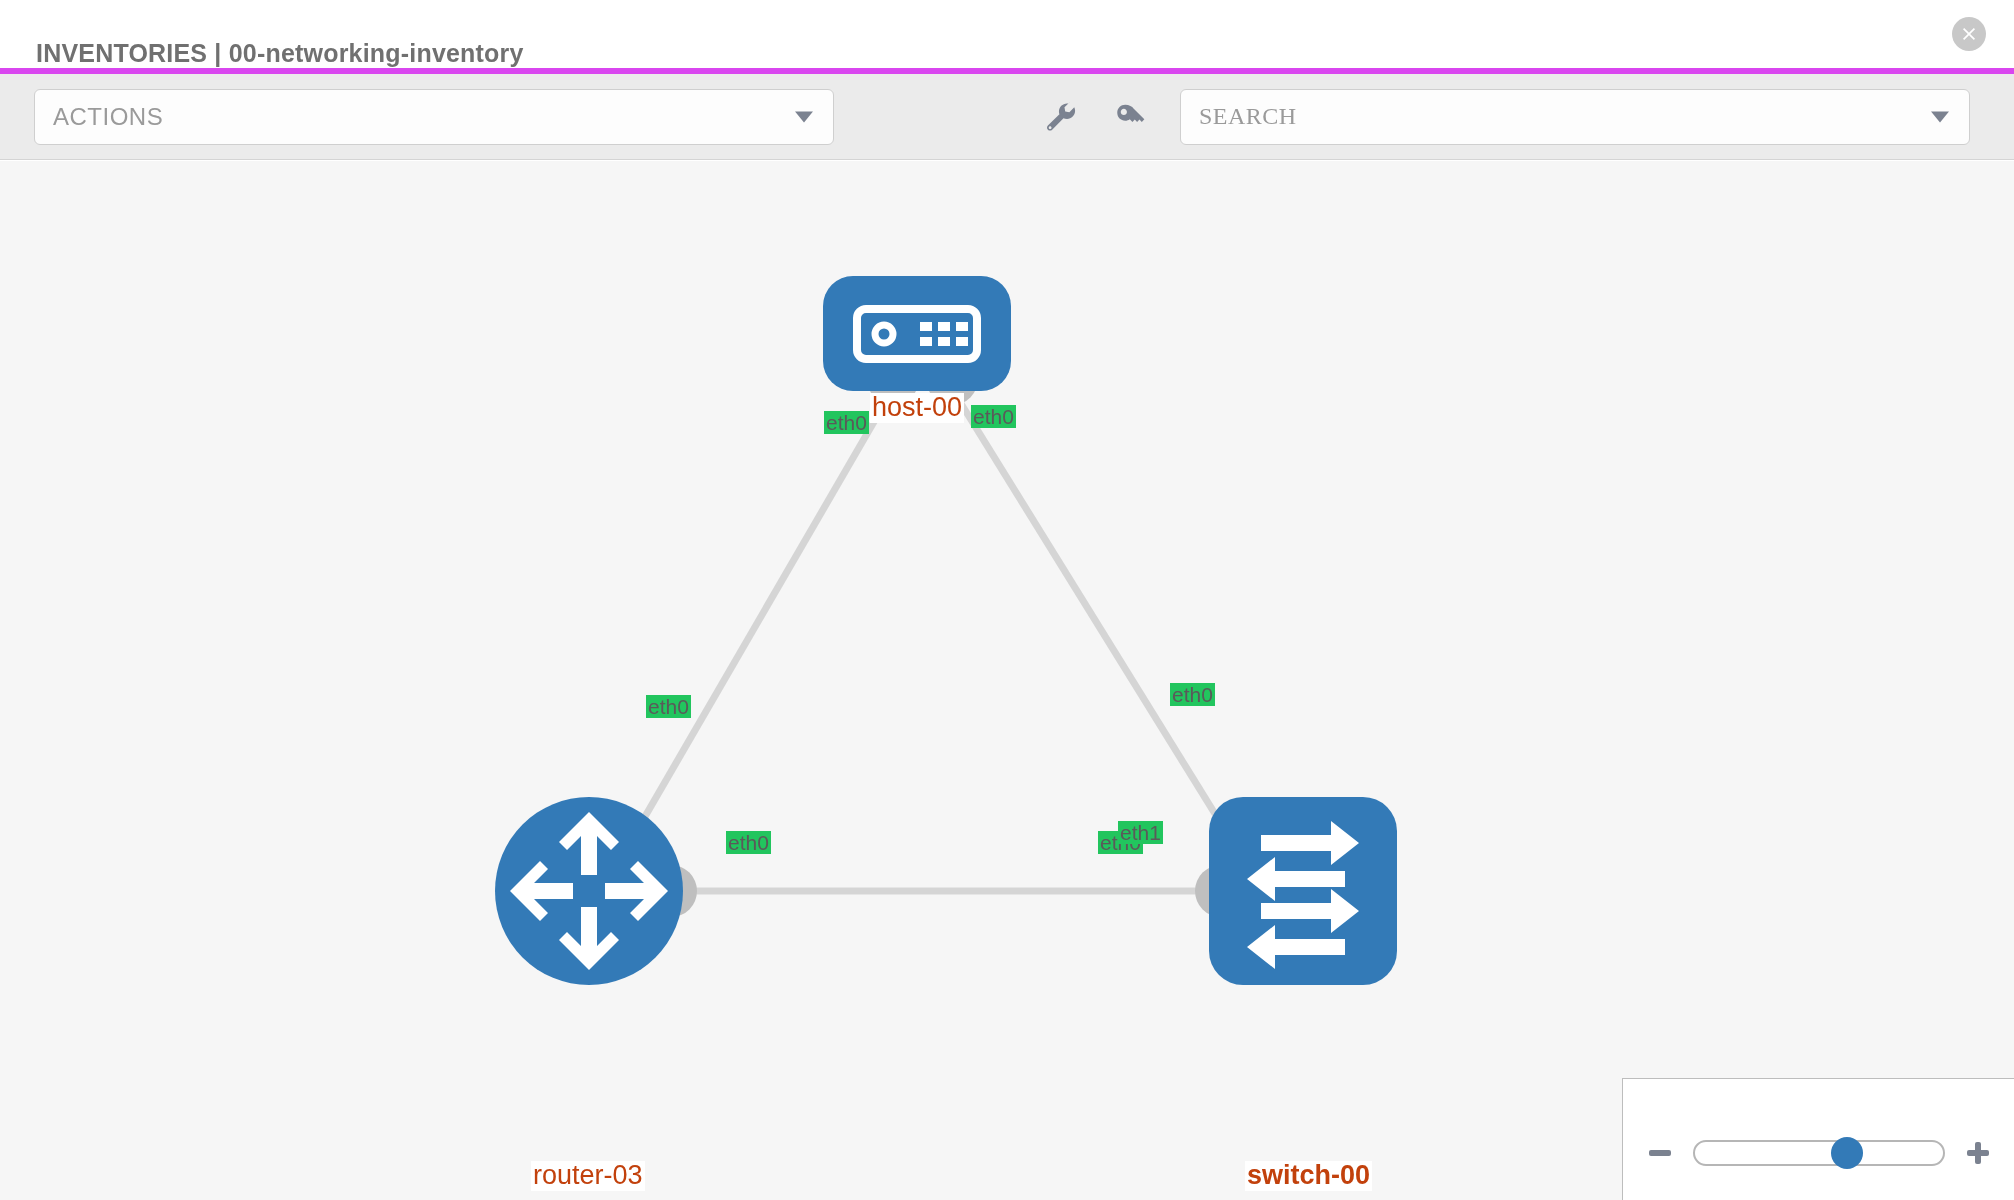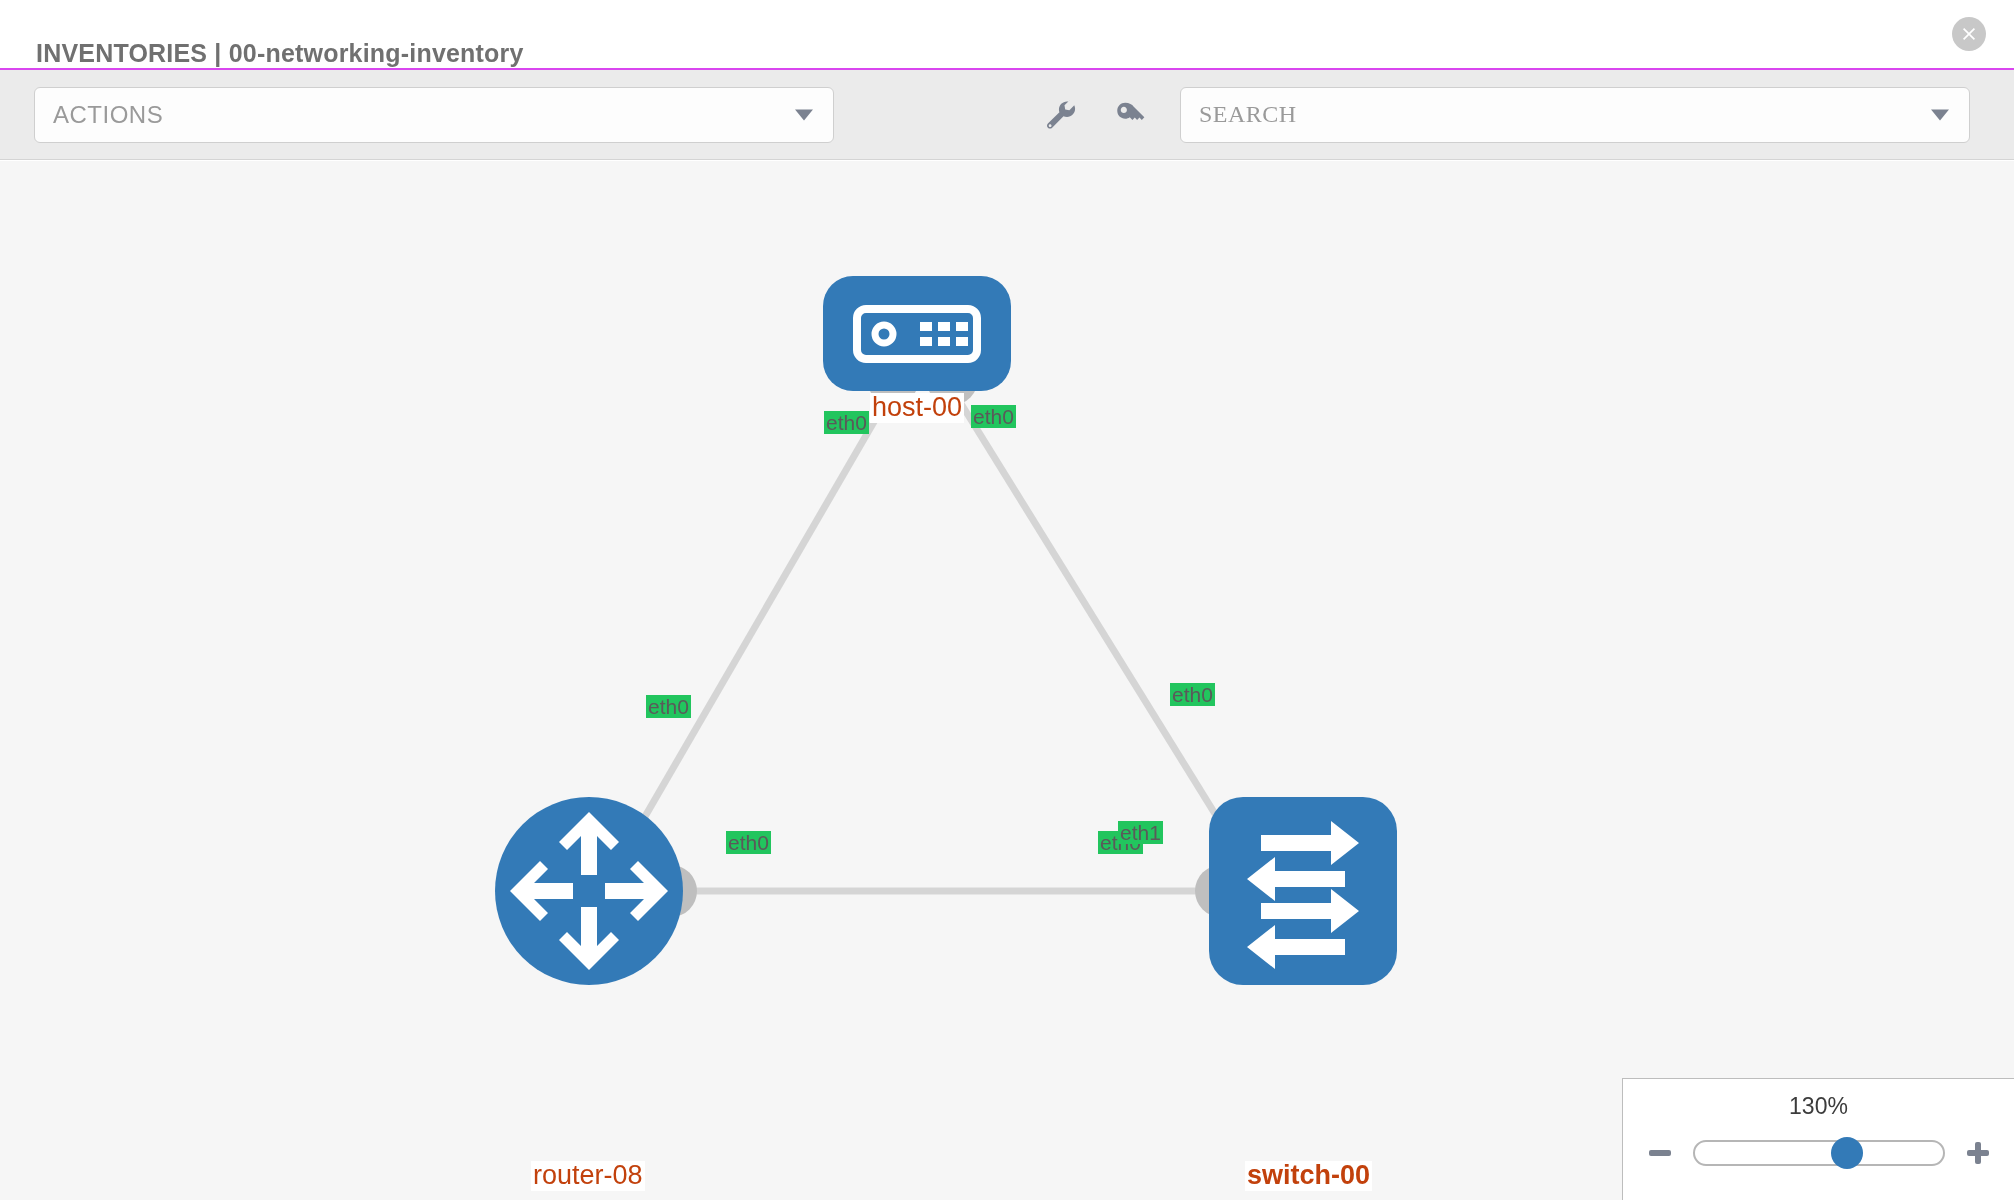"ACTIONS" .toolbar { border-top: 2px solid #d946ef -> 6px solid #d946ef }
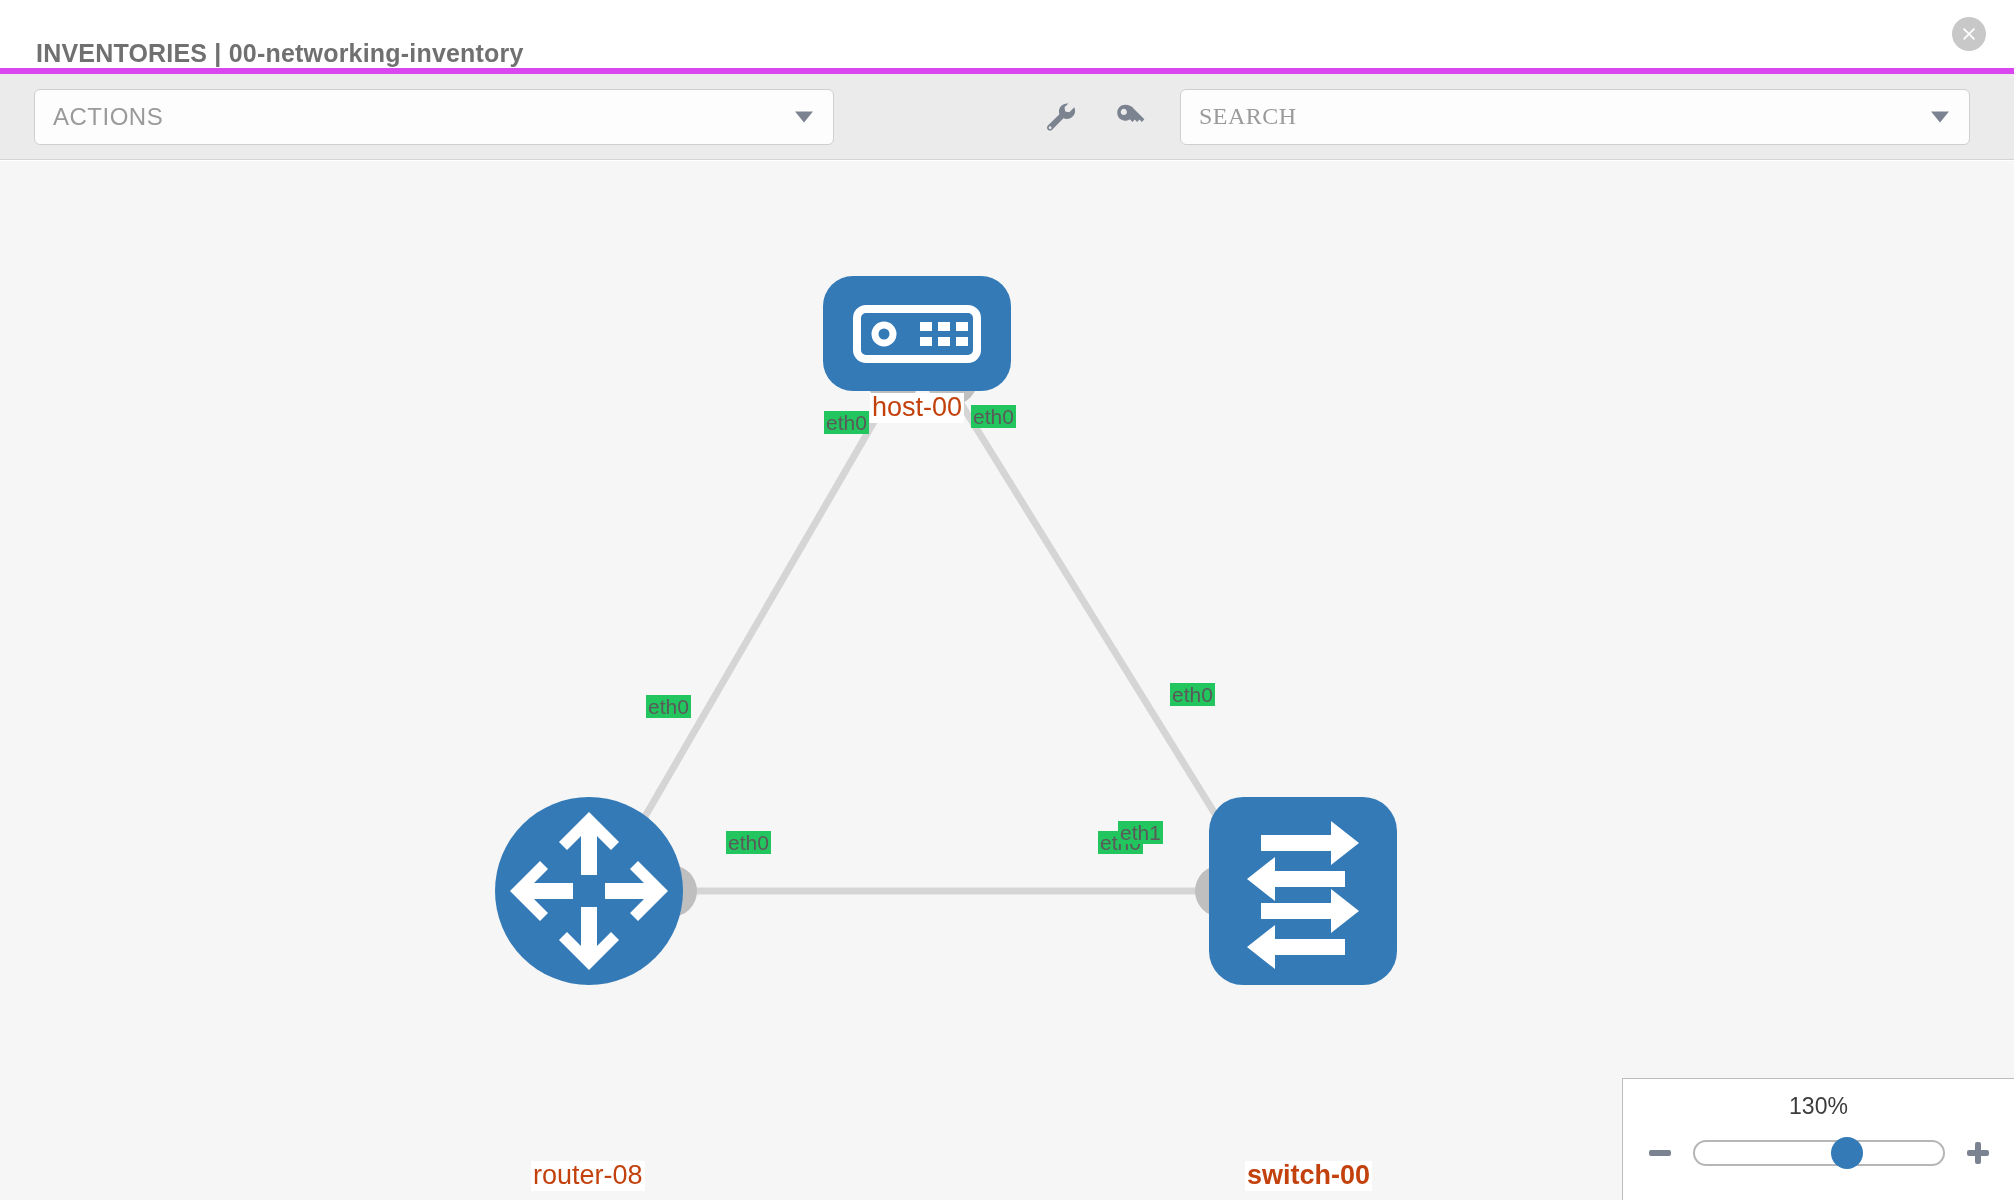"130%" div.zoom-level { html: <div>130%</div> -> none }
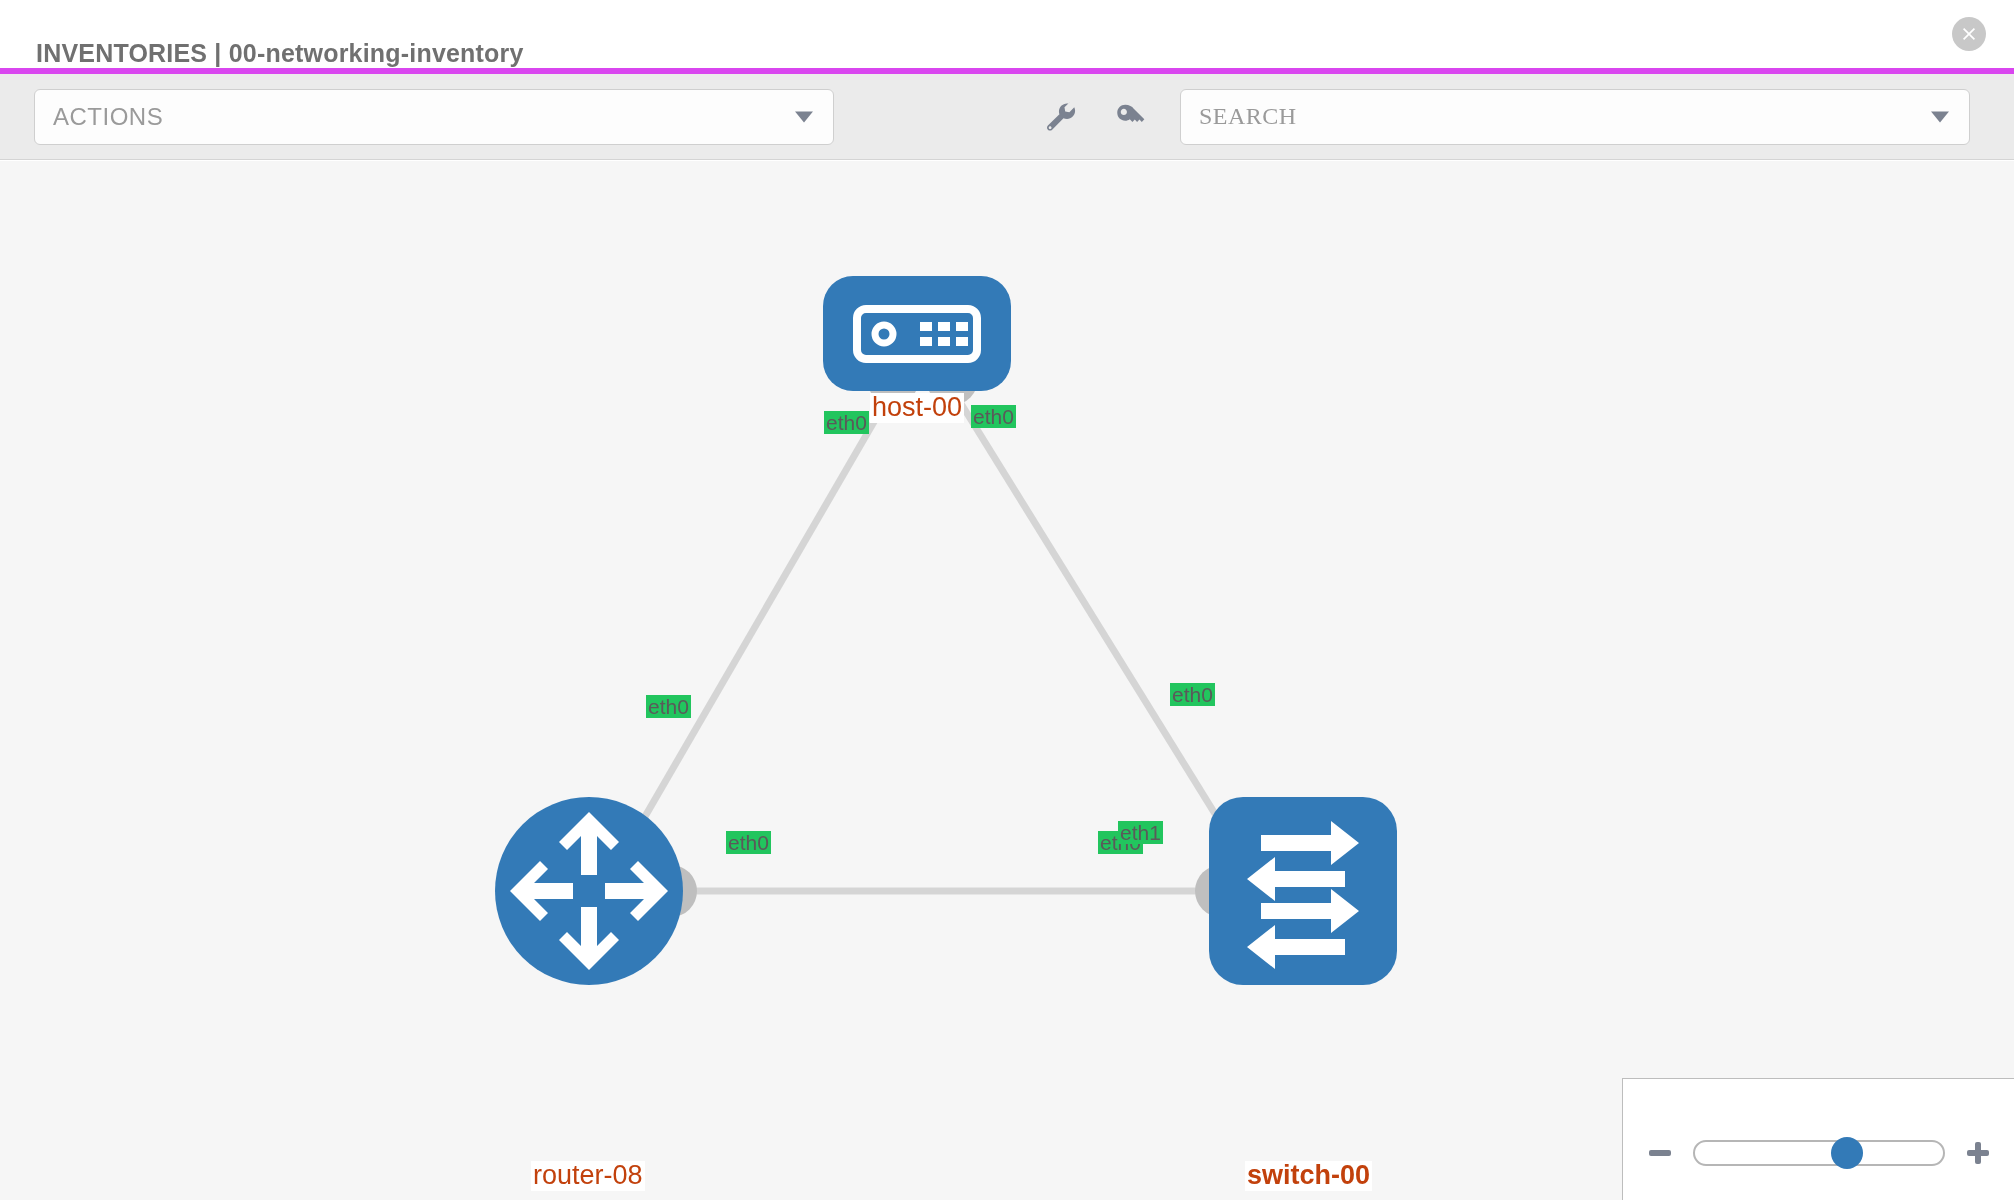"router-08" div.node-label { text: router-08 -> router-03 }
